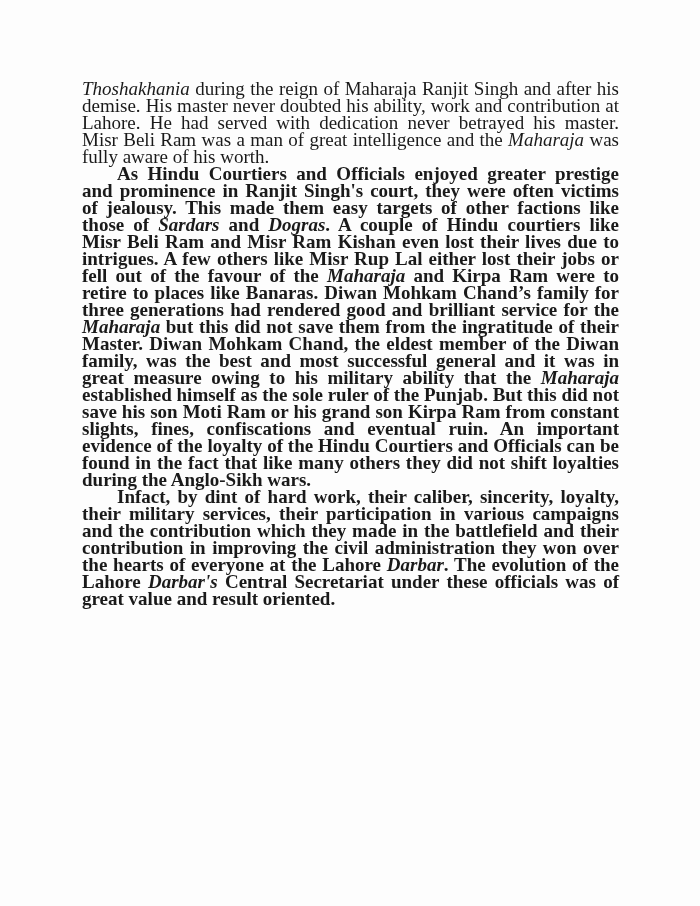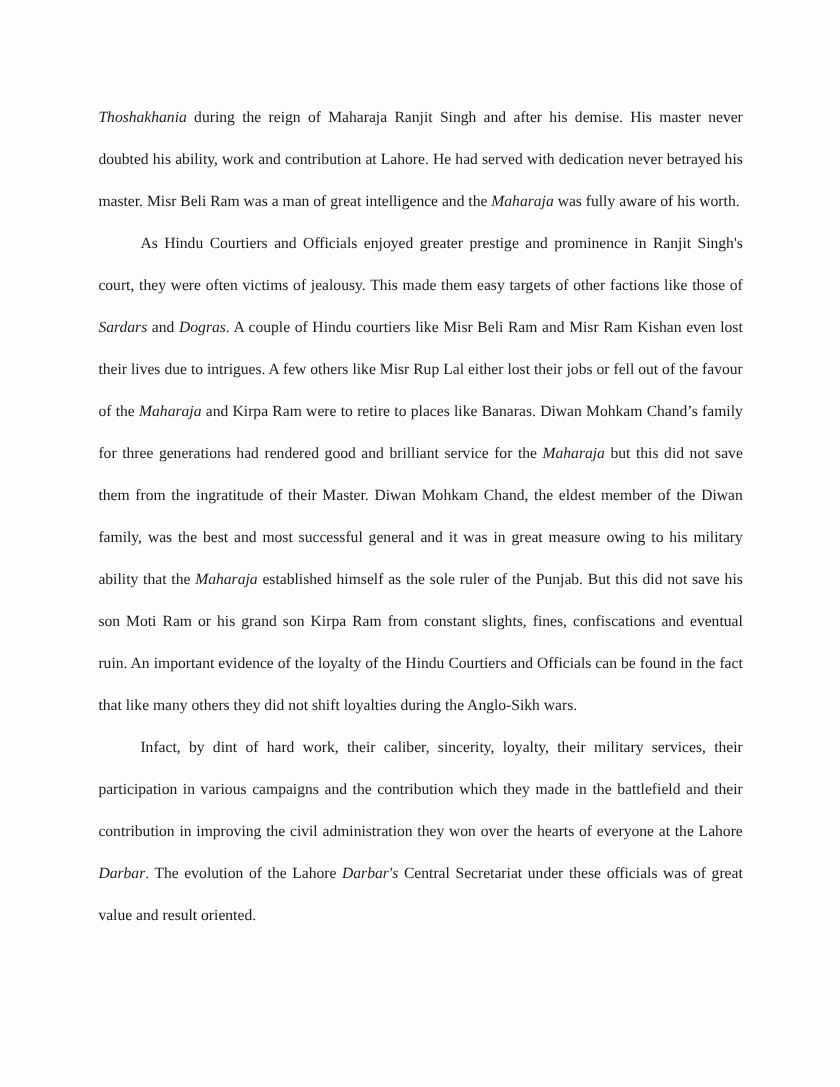"Thoshakhania during the reign of" p.para { font-size: 13px -> 19px; line-height: 35px -> 17px }
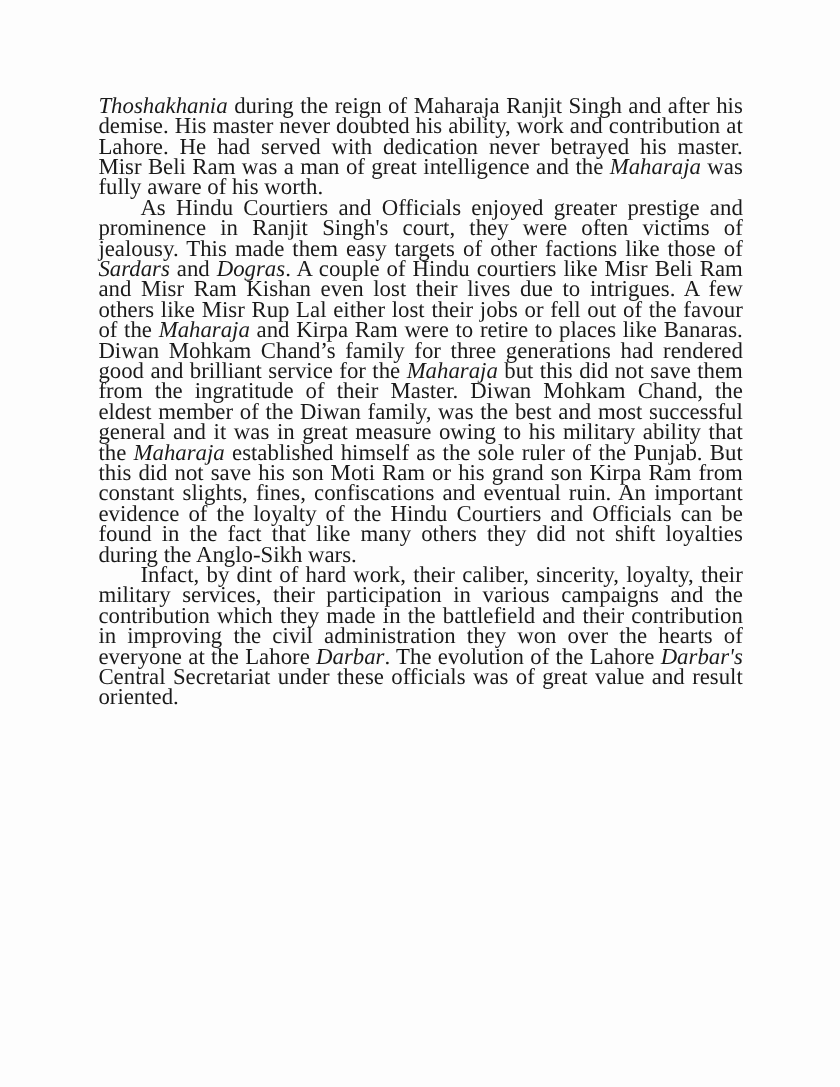"As Hindu Courtiers and Officials" p.para.indented { font-weight: none -> bold }
